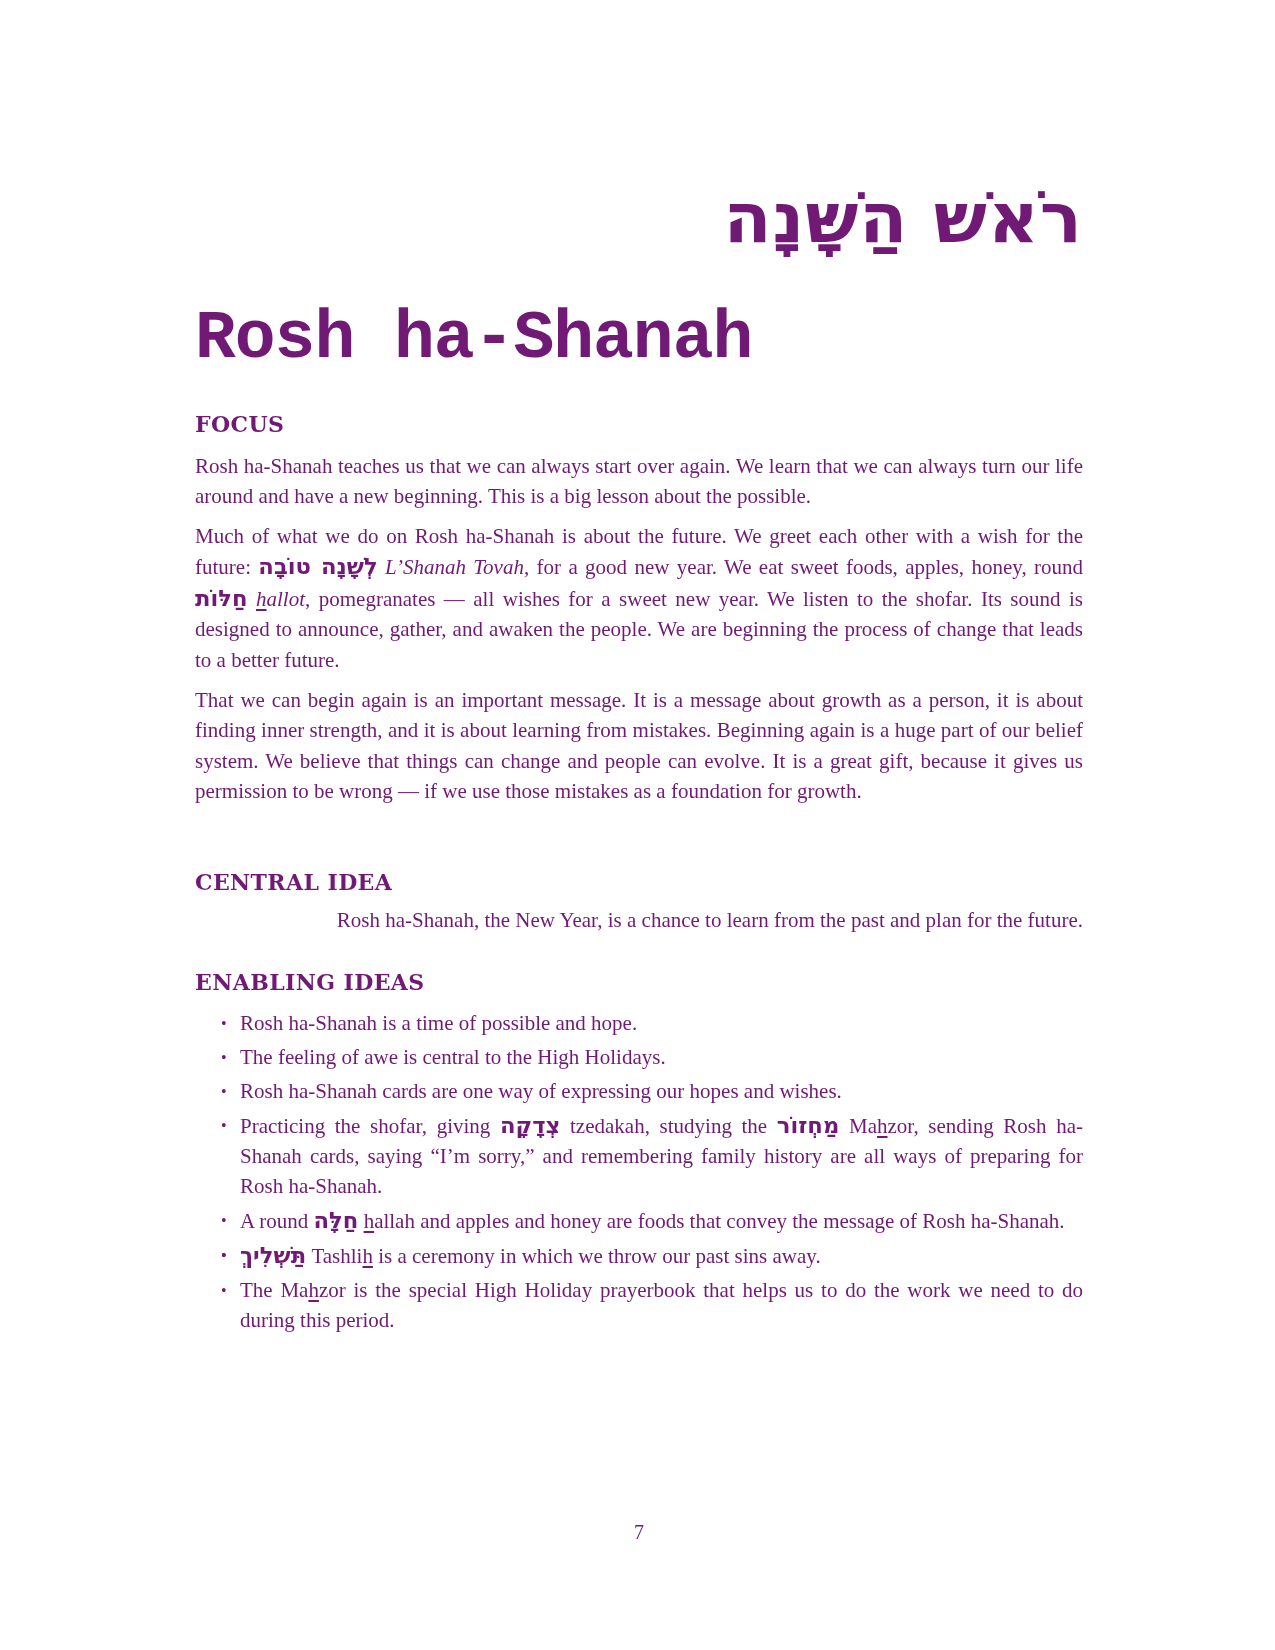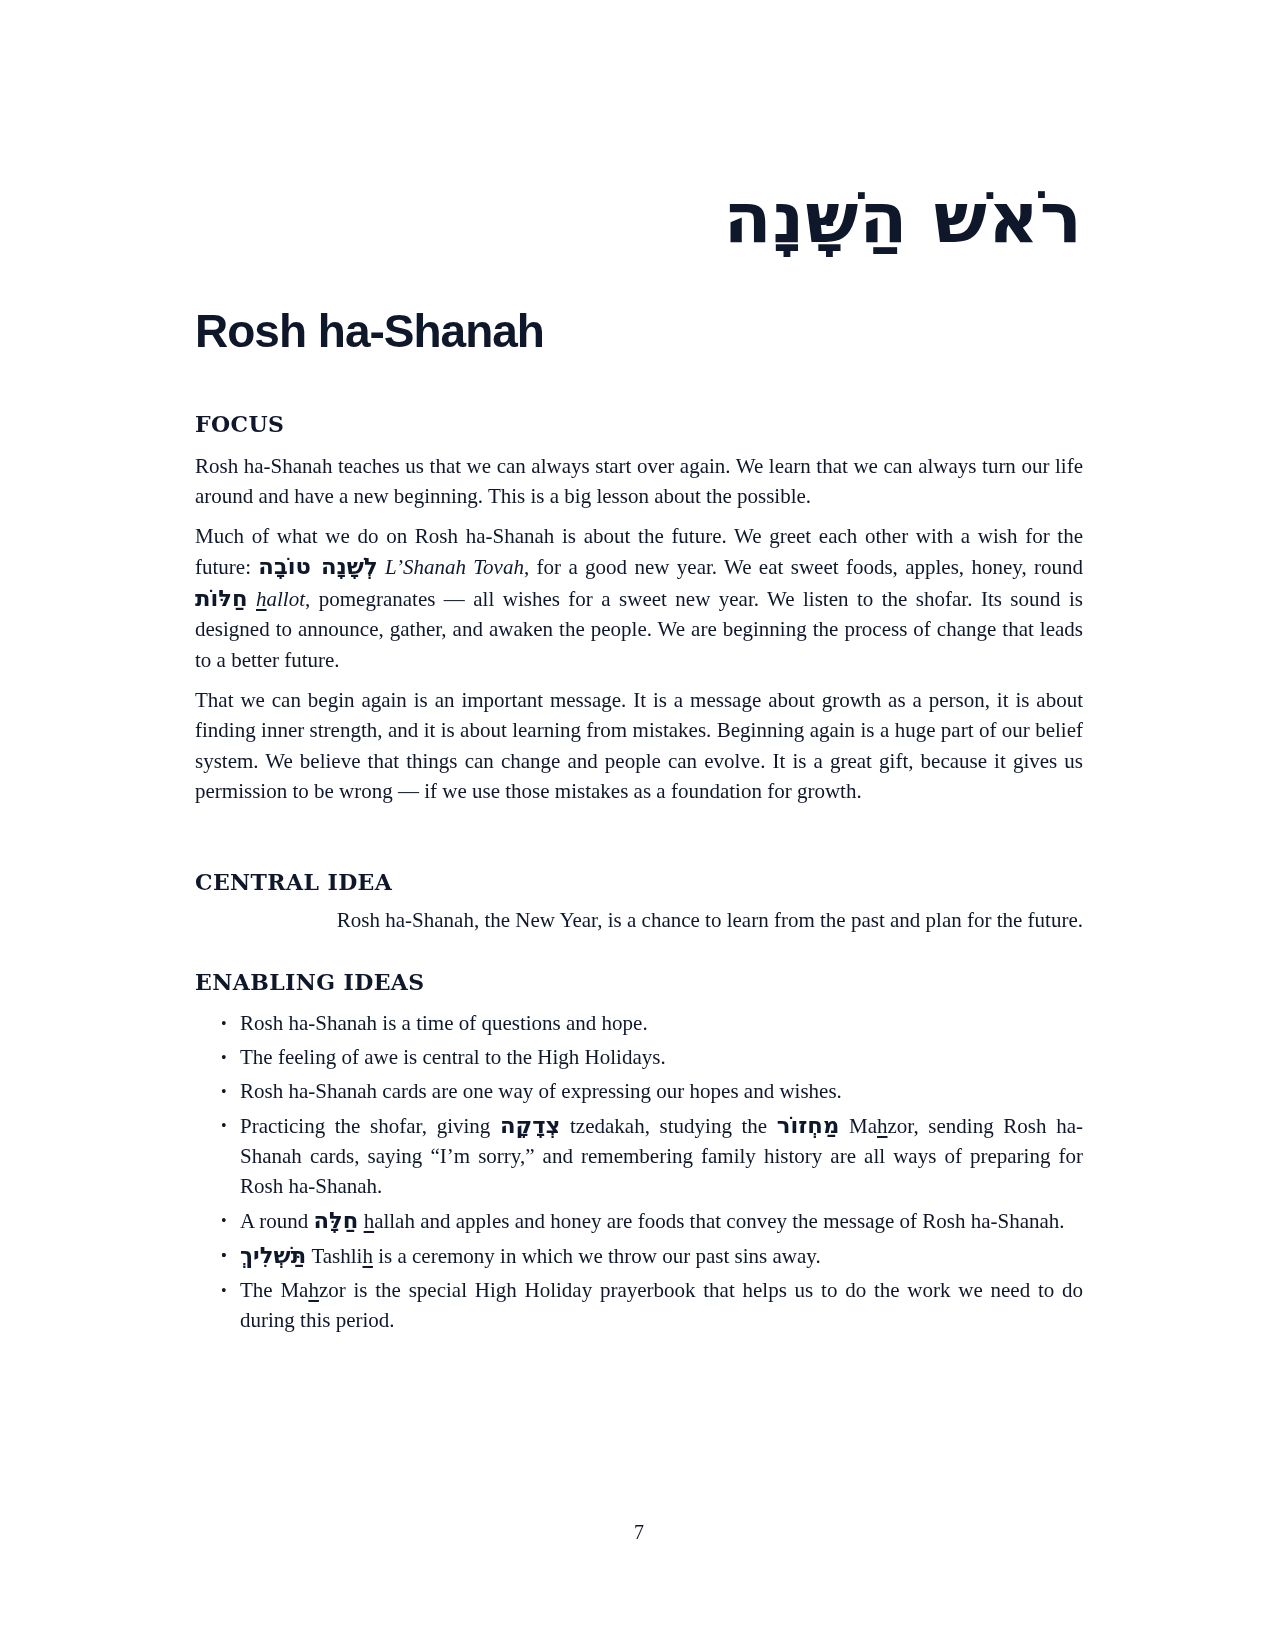"רֹאשׁ הַשָּׁנָה" .page { color: #0f172a -> #701a75 }
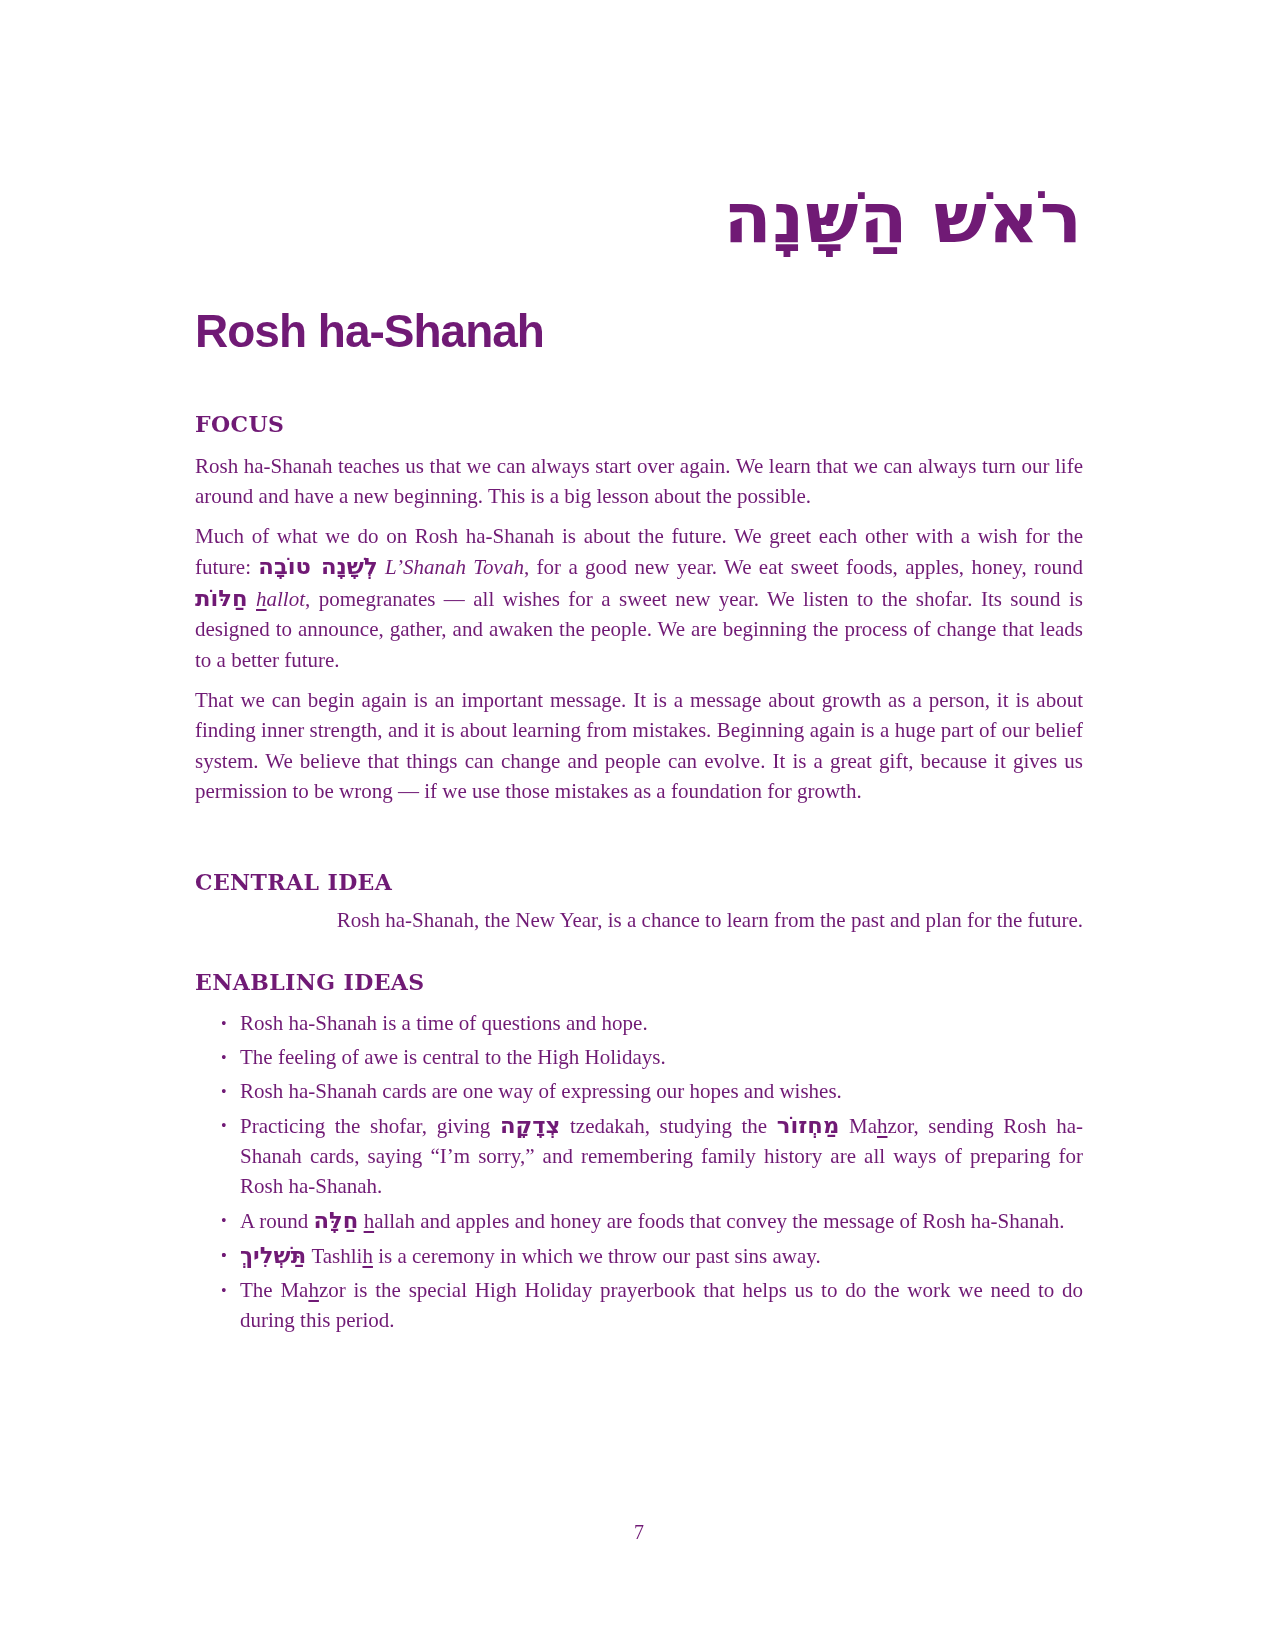"Rosh ha-Shanah" .main-title { font-family: Liberation Sans, sans-serif -> Liberation Mono, monospace; font-size: 46px -> 68px; top: 296px -> 304px }
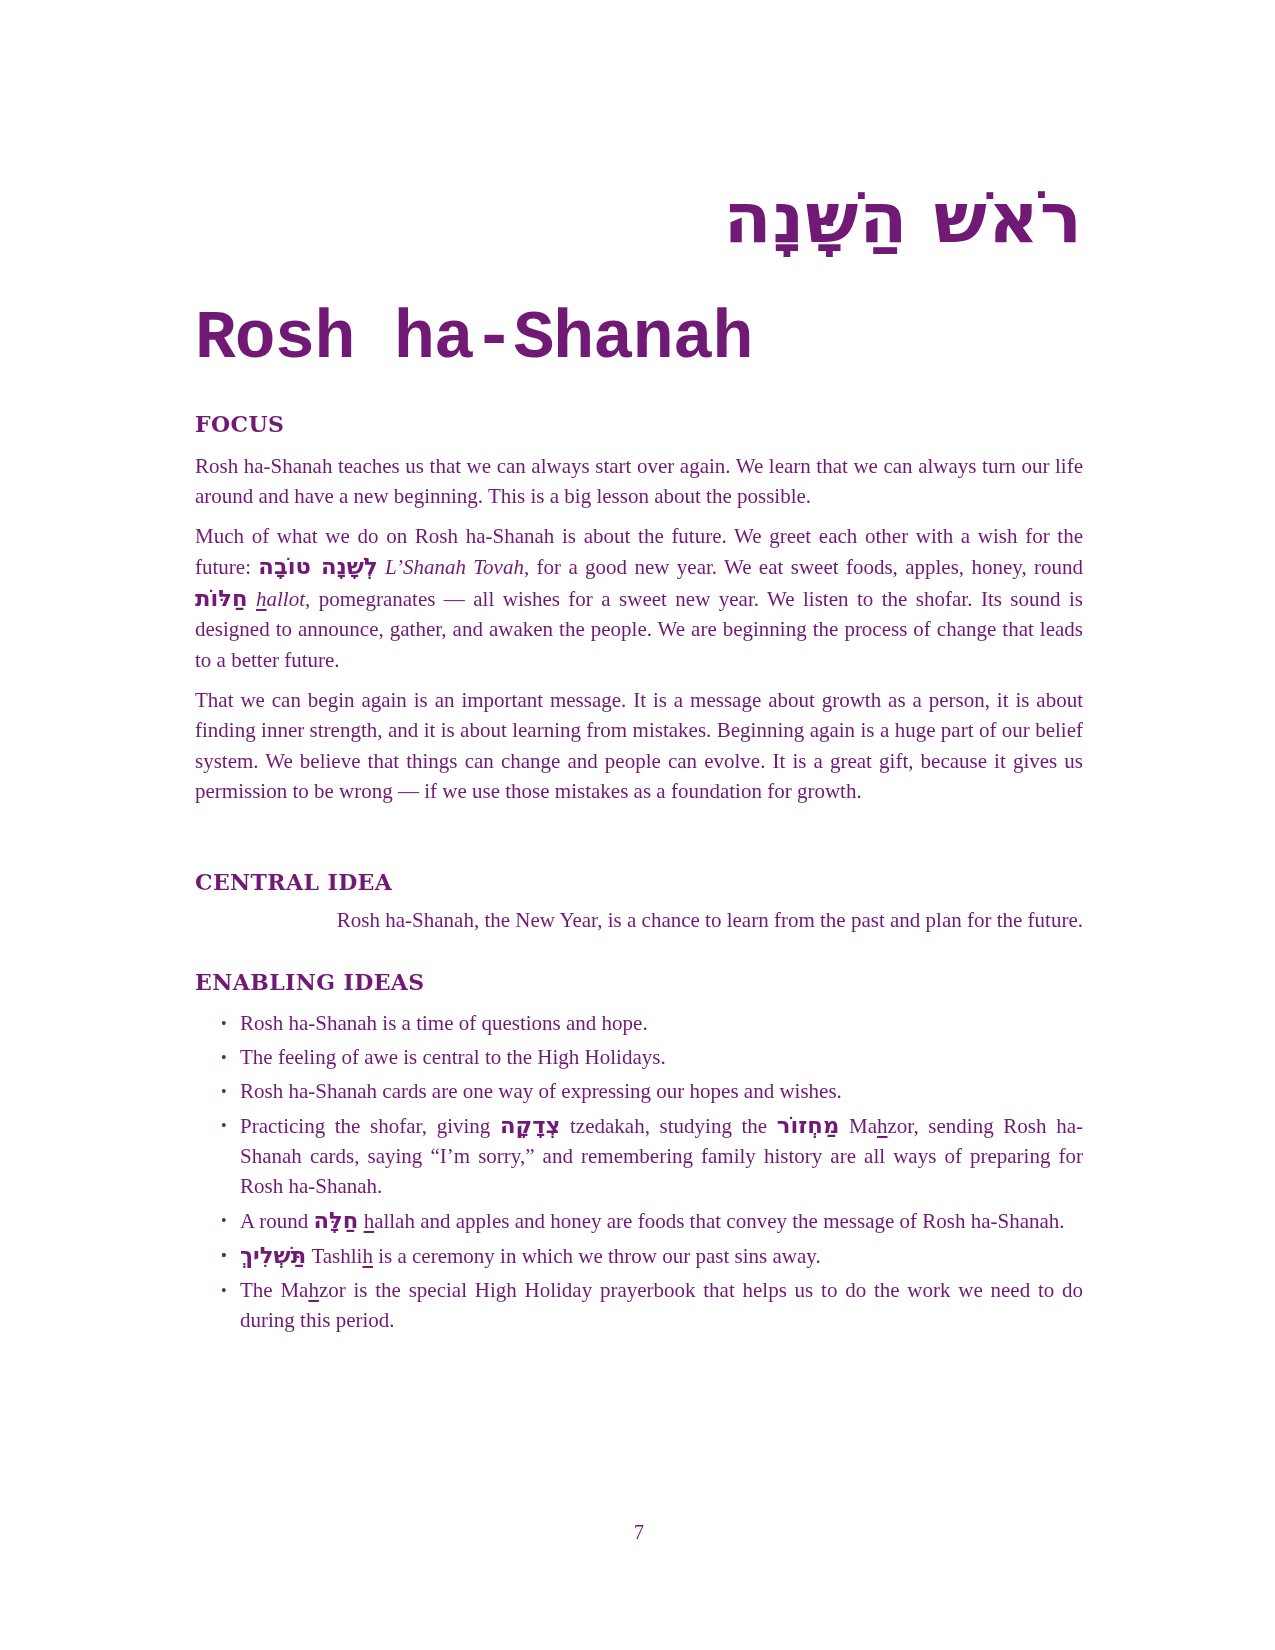"Rosh ha-Shanah is a time" span { text: questions -> possible }
